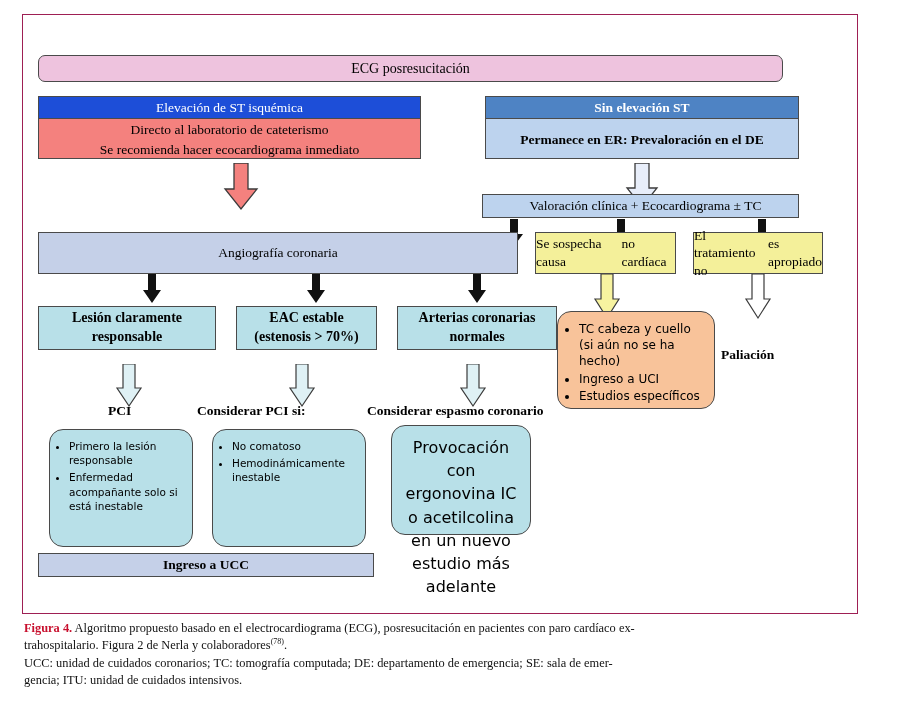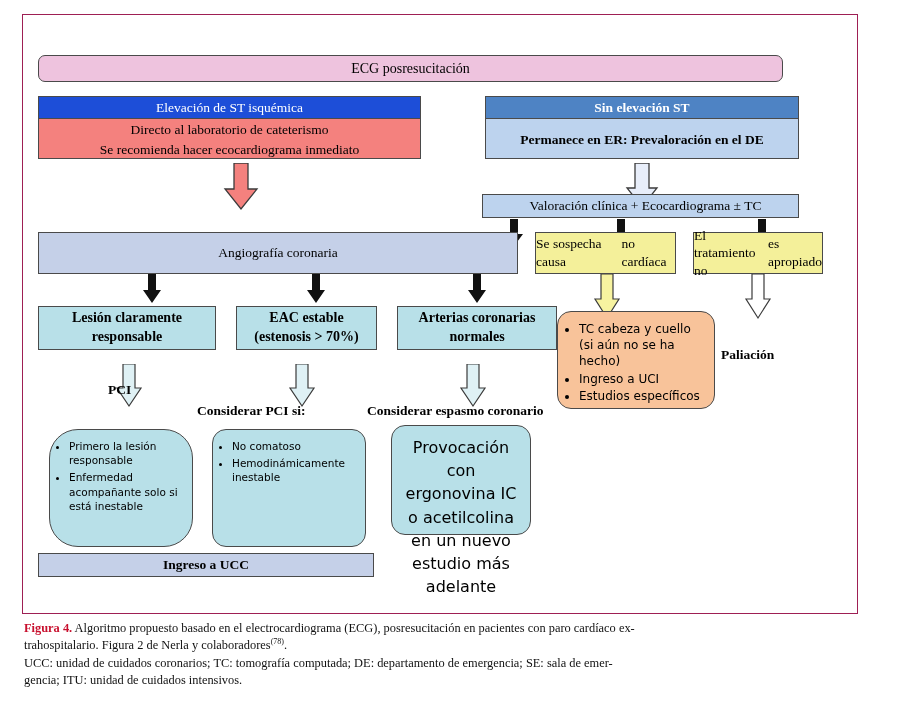"PCI" div.seclabel { top: 367px -> 388px }
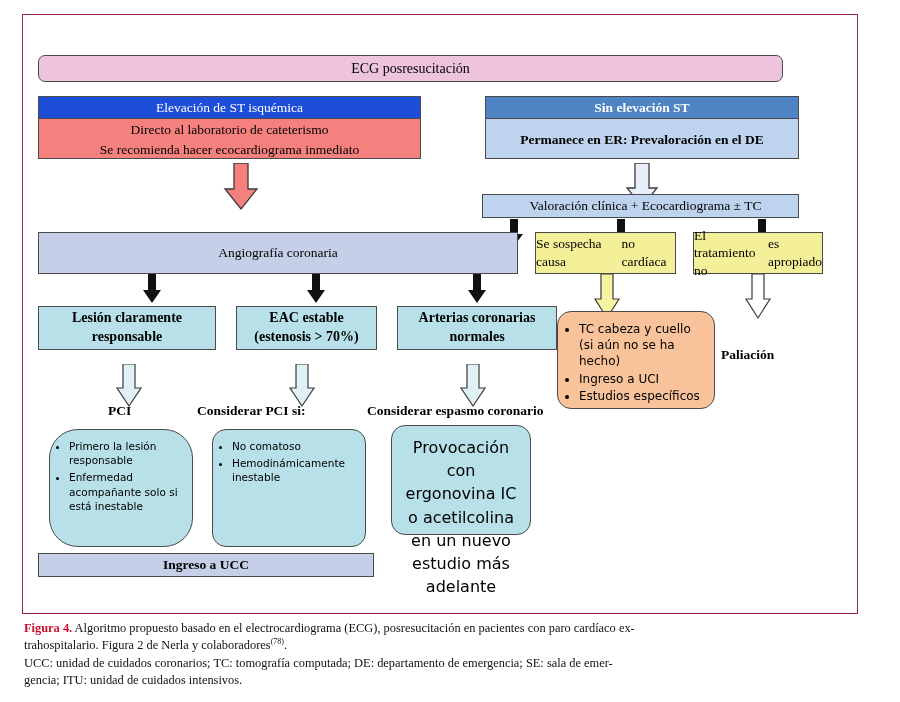"Primero la lesión responsable" div.round-cyan { border-radius: 29px -> none }
